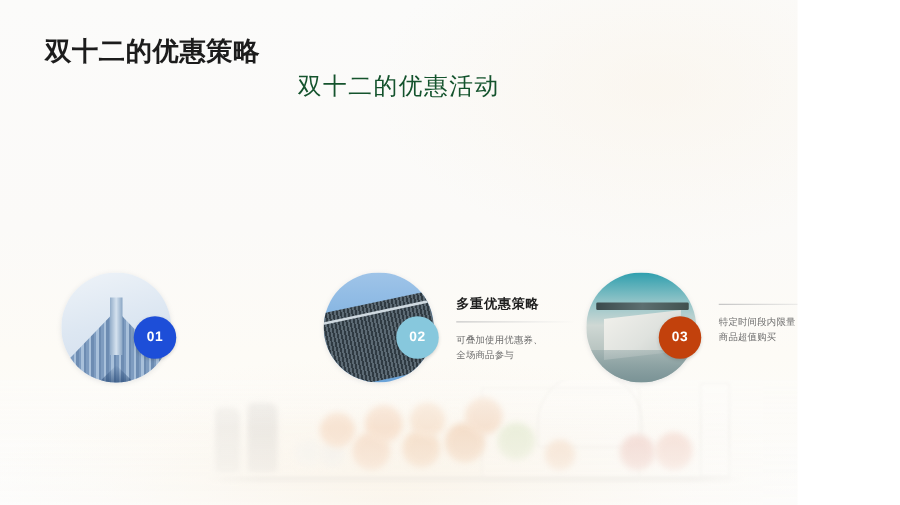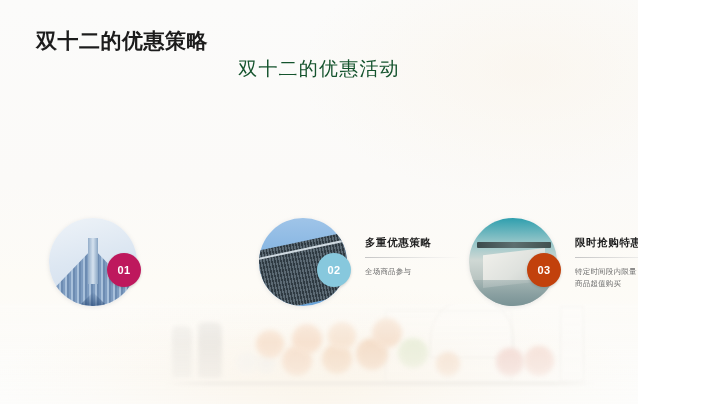"限时抢购特惠" div.card-title { html: <div>限时抢购特惠</div> -> none }
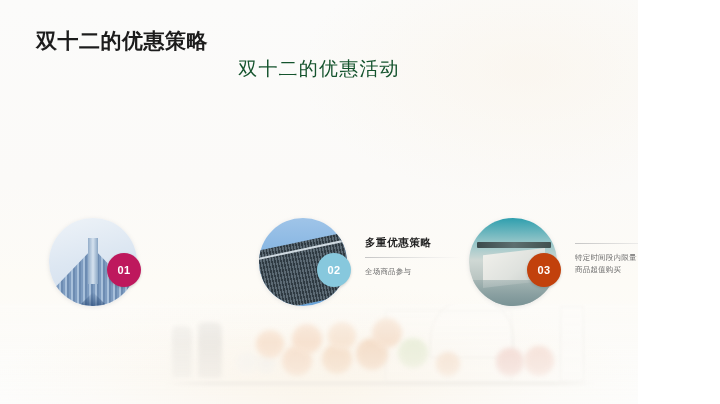"01" div.badge { background: #be185d -> #1d4ed8 }
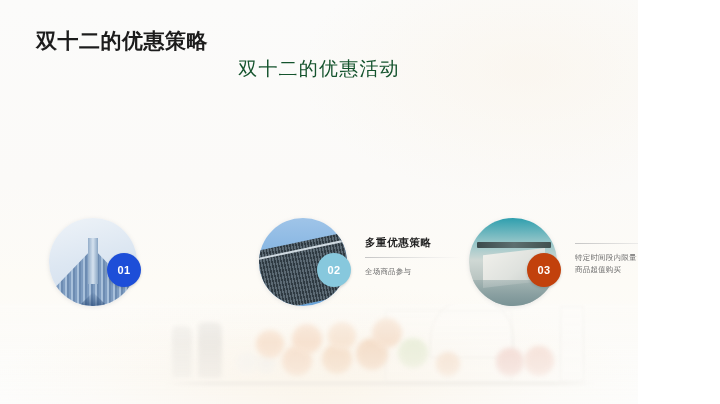"可叠加使用优惠券、" div { html: none -> <div>可叠加使用优惠券、</div> }
